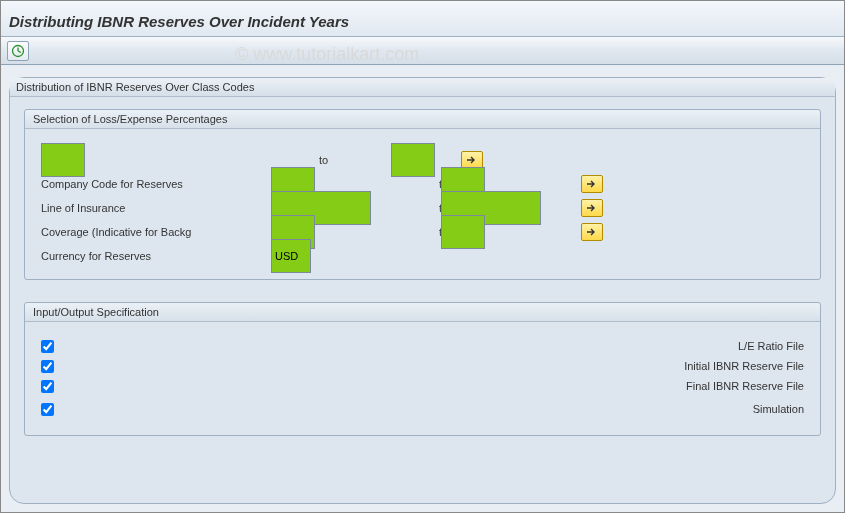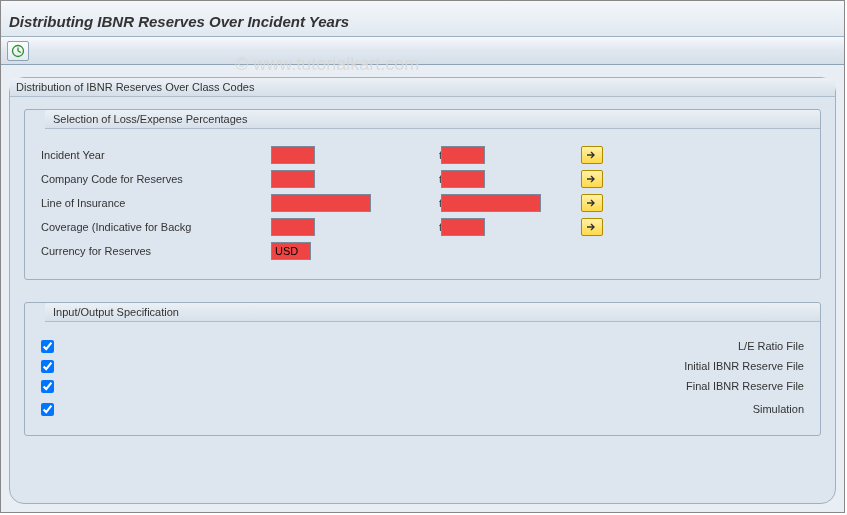"© www.tutorialkart.com" .watermark { top: 54px -> 44px }
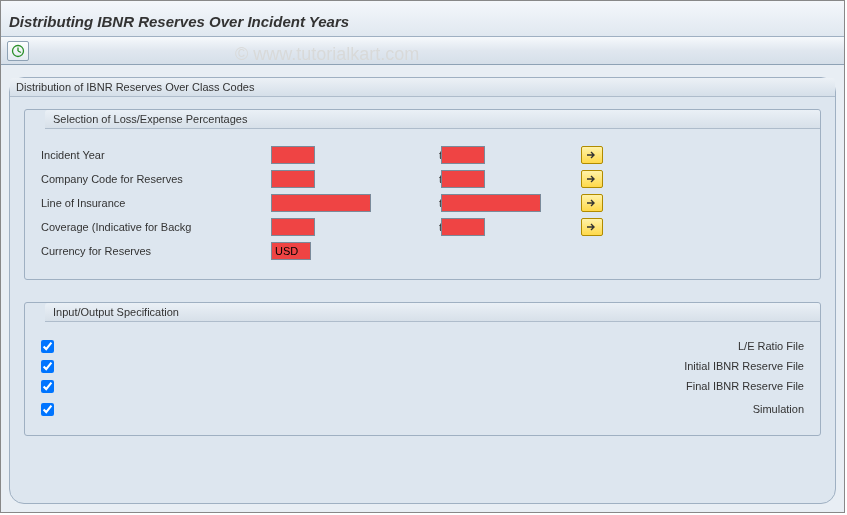"Selection of Loss/Expense Percentages" .fieldset-title { margin-left: 20px -> none }
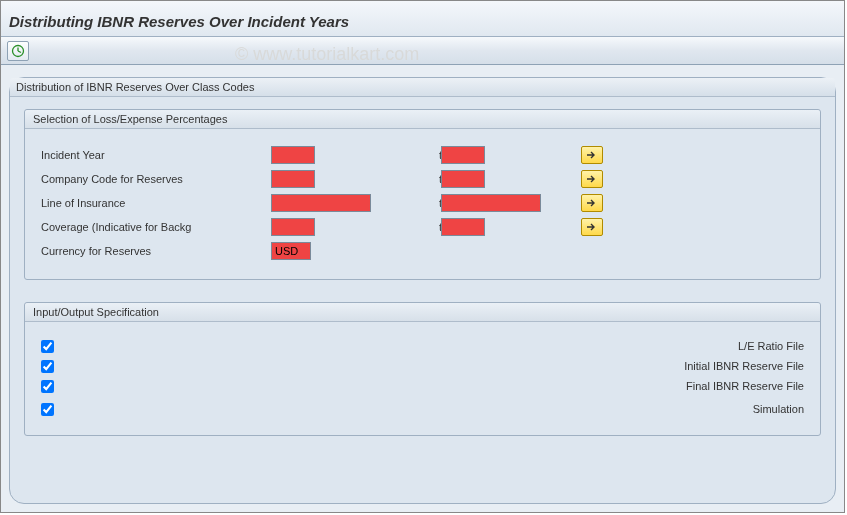"Incident Year" span.label { html: <span>Incident Year</span> -> none }
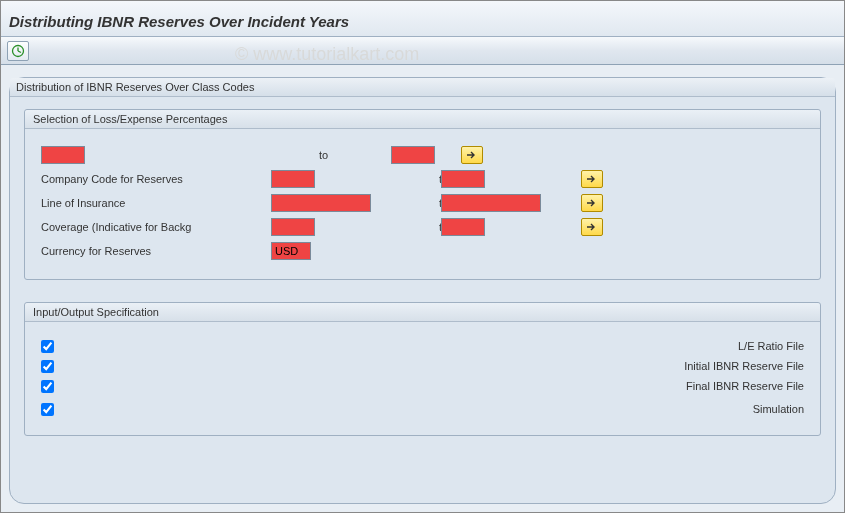"USD" .inp { background: #ef4444 -> #84cc16; height: 18px -> 34px }
